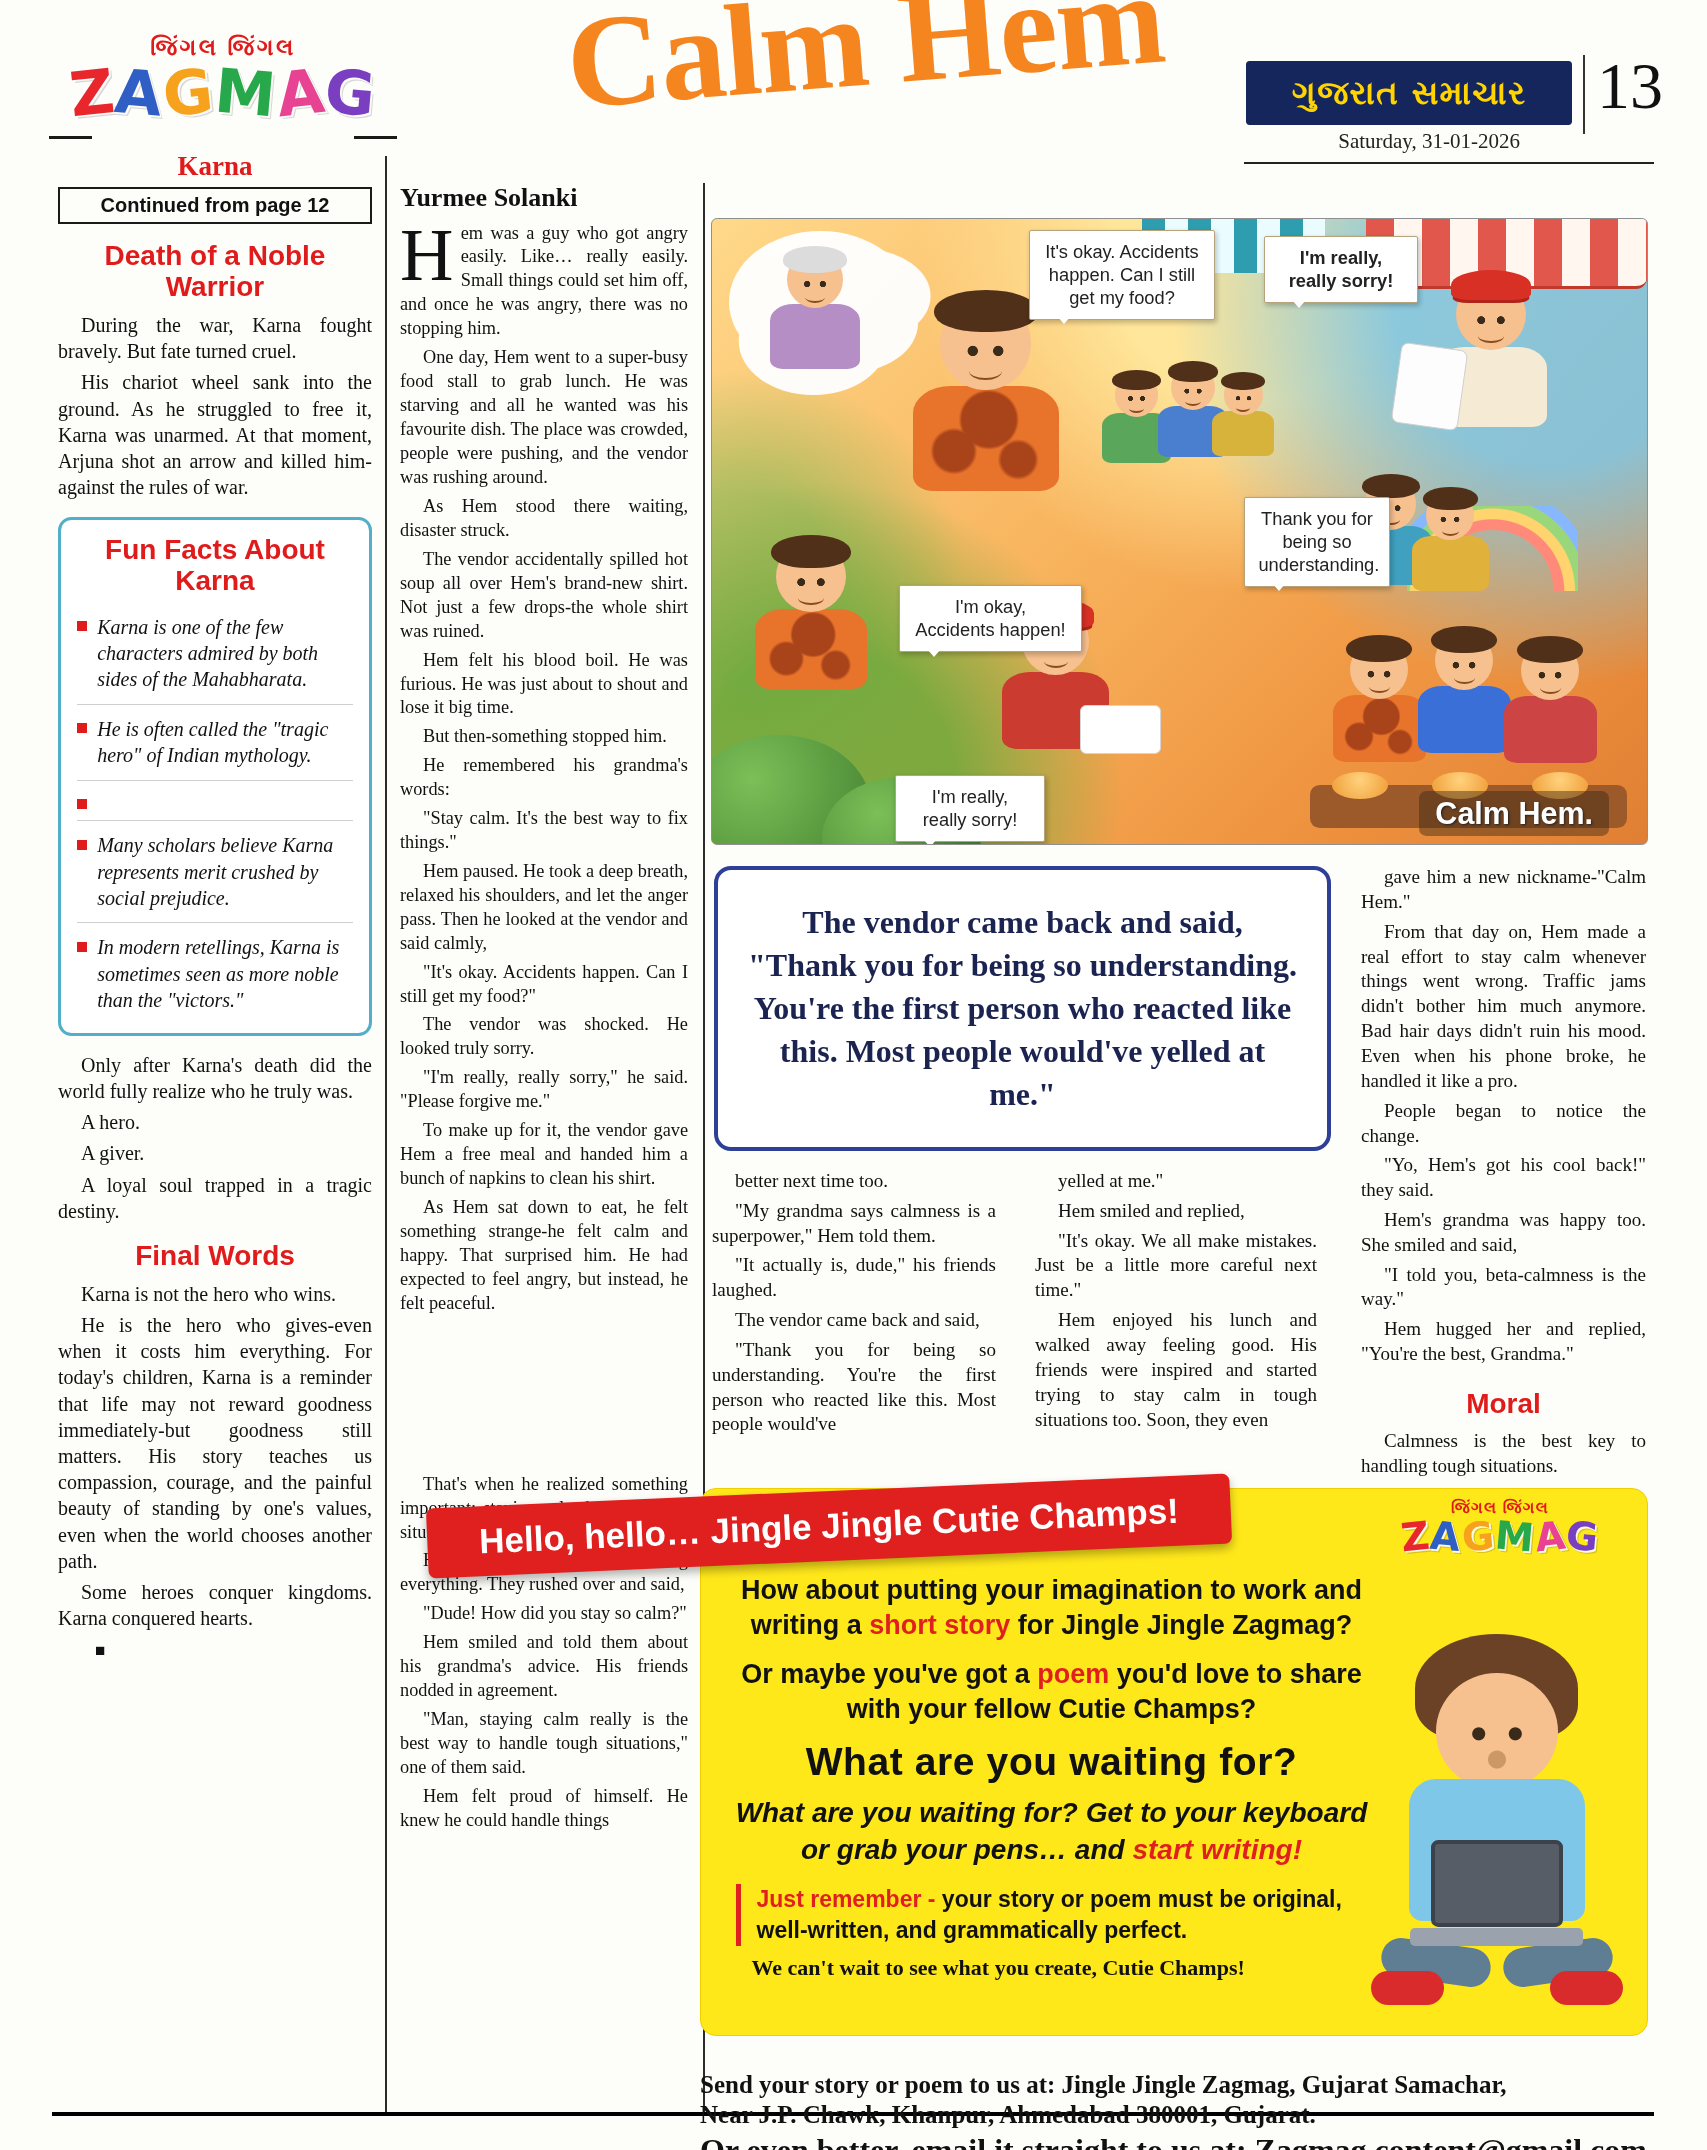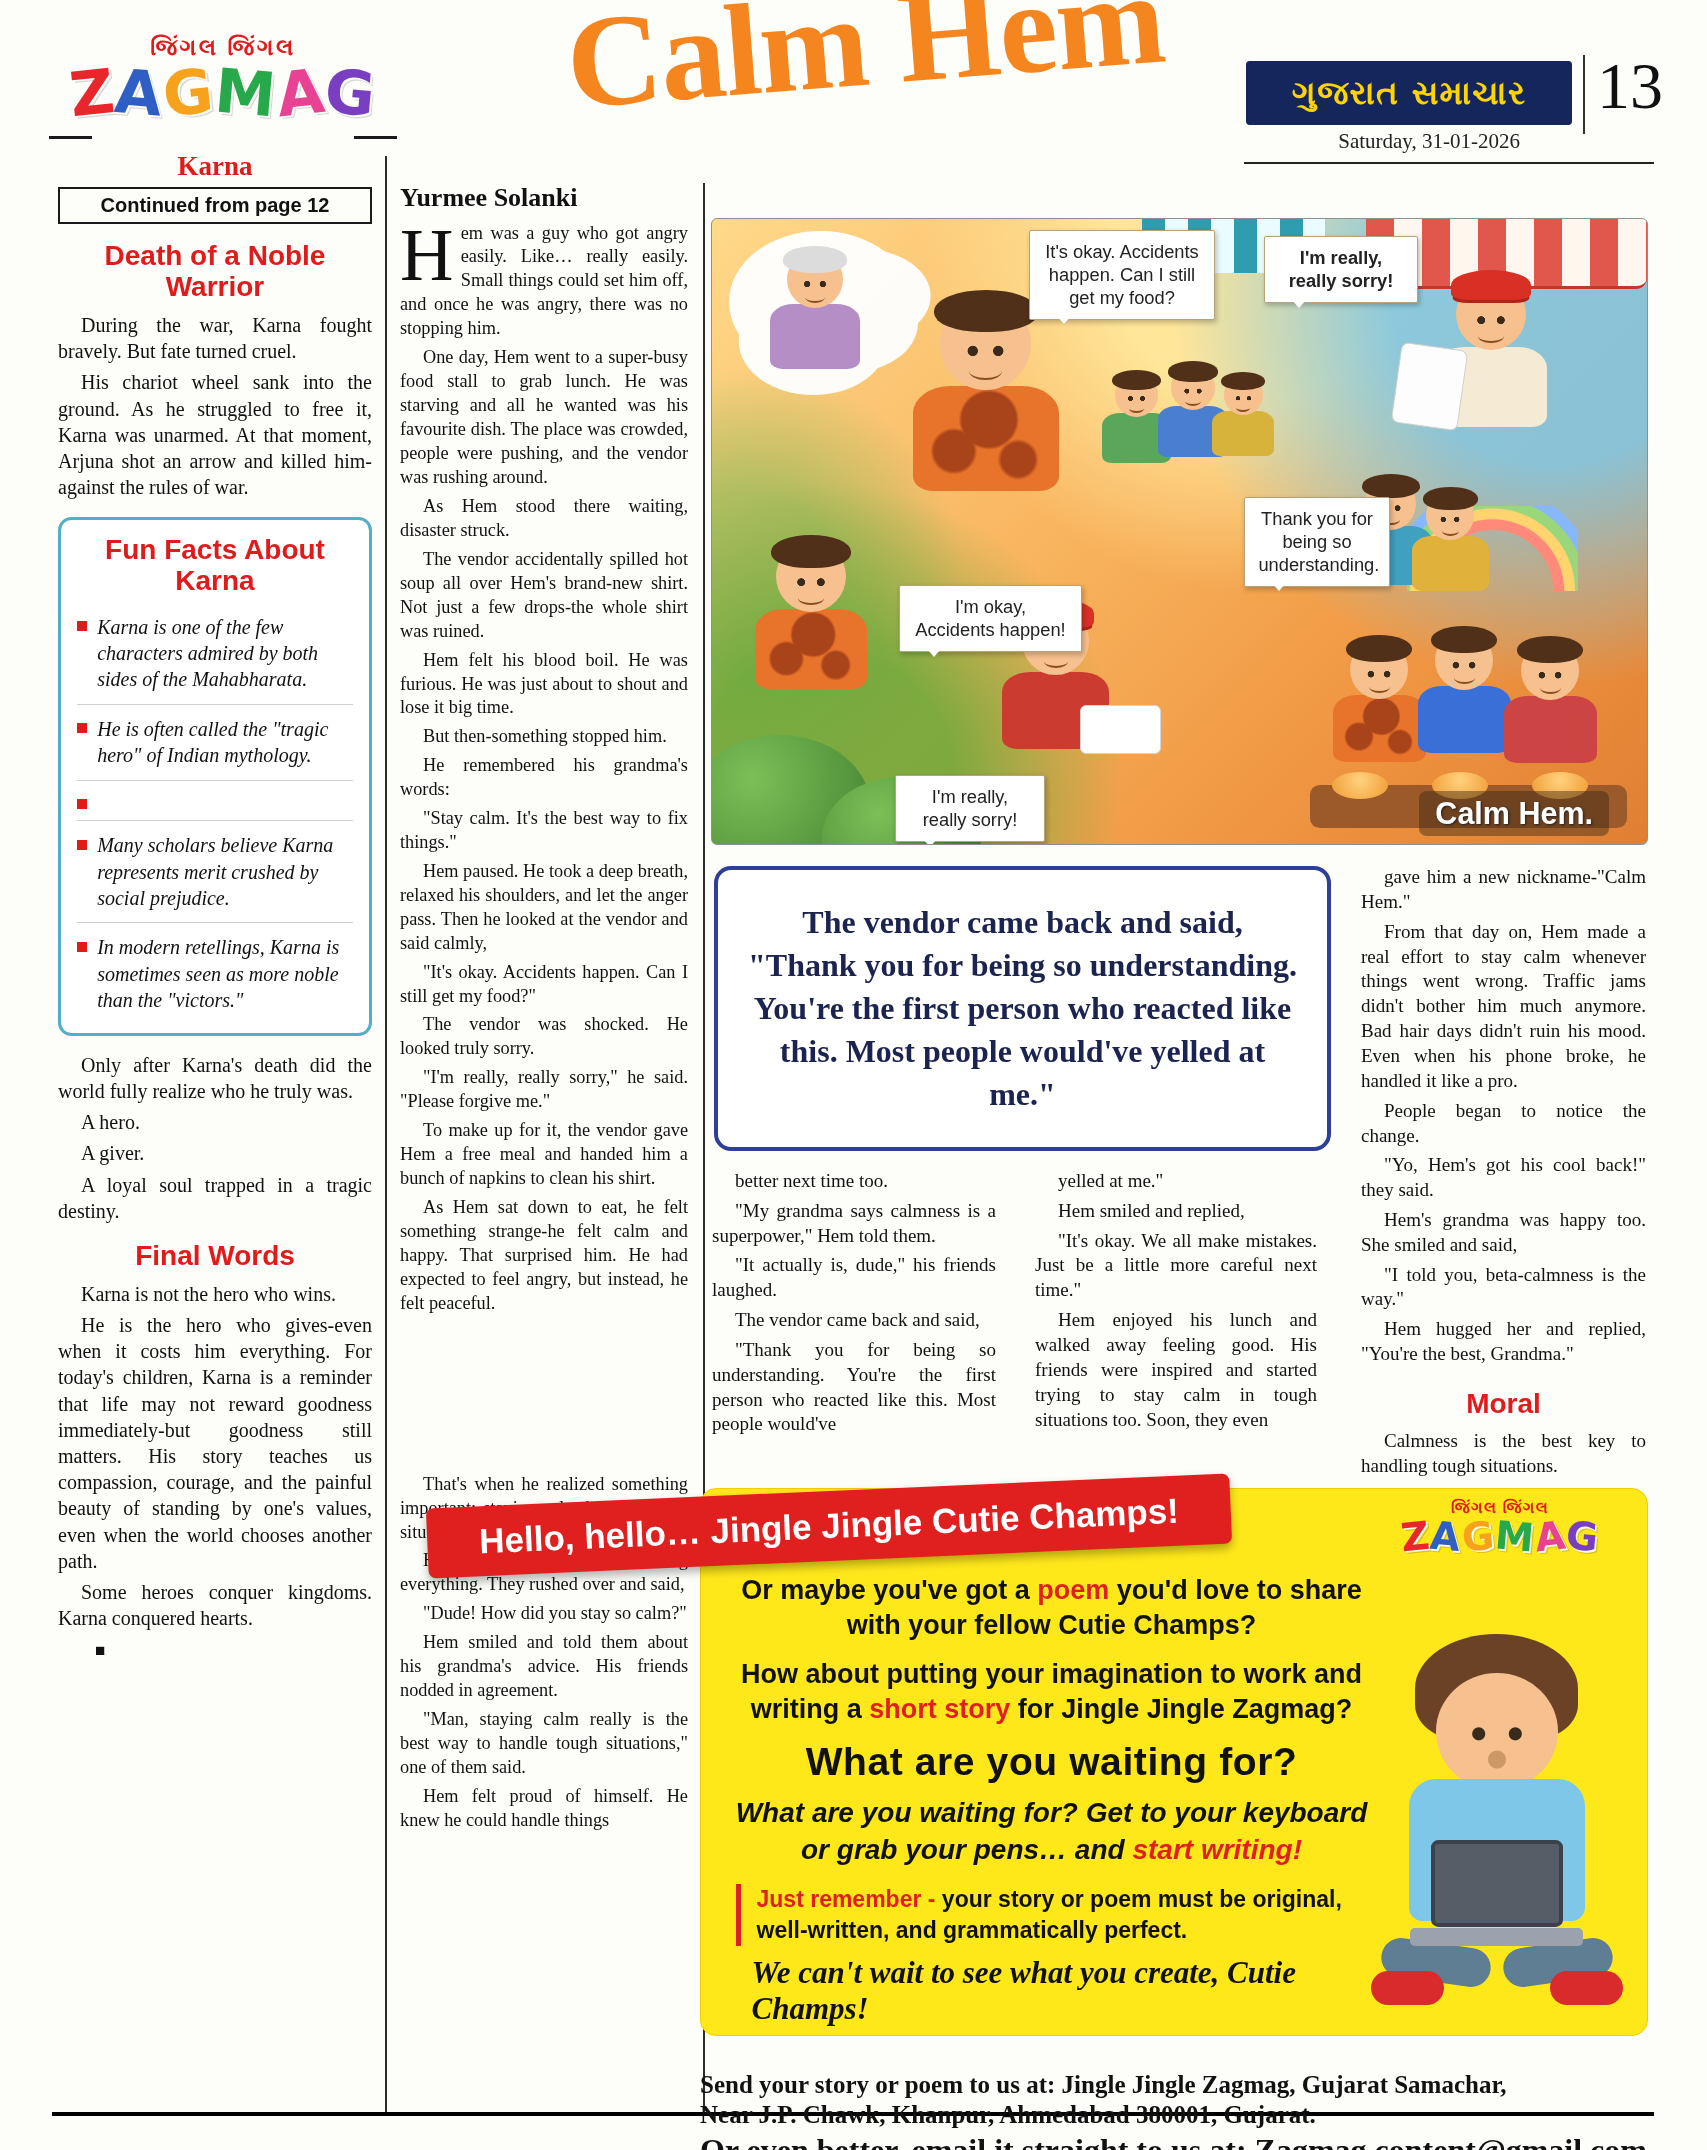"Or maybe you've got a" p.promo-q { order: before "How about putting your imagination" -> after "How about putting your imagination" }
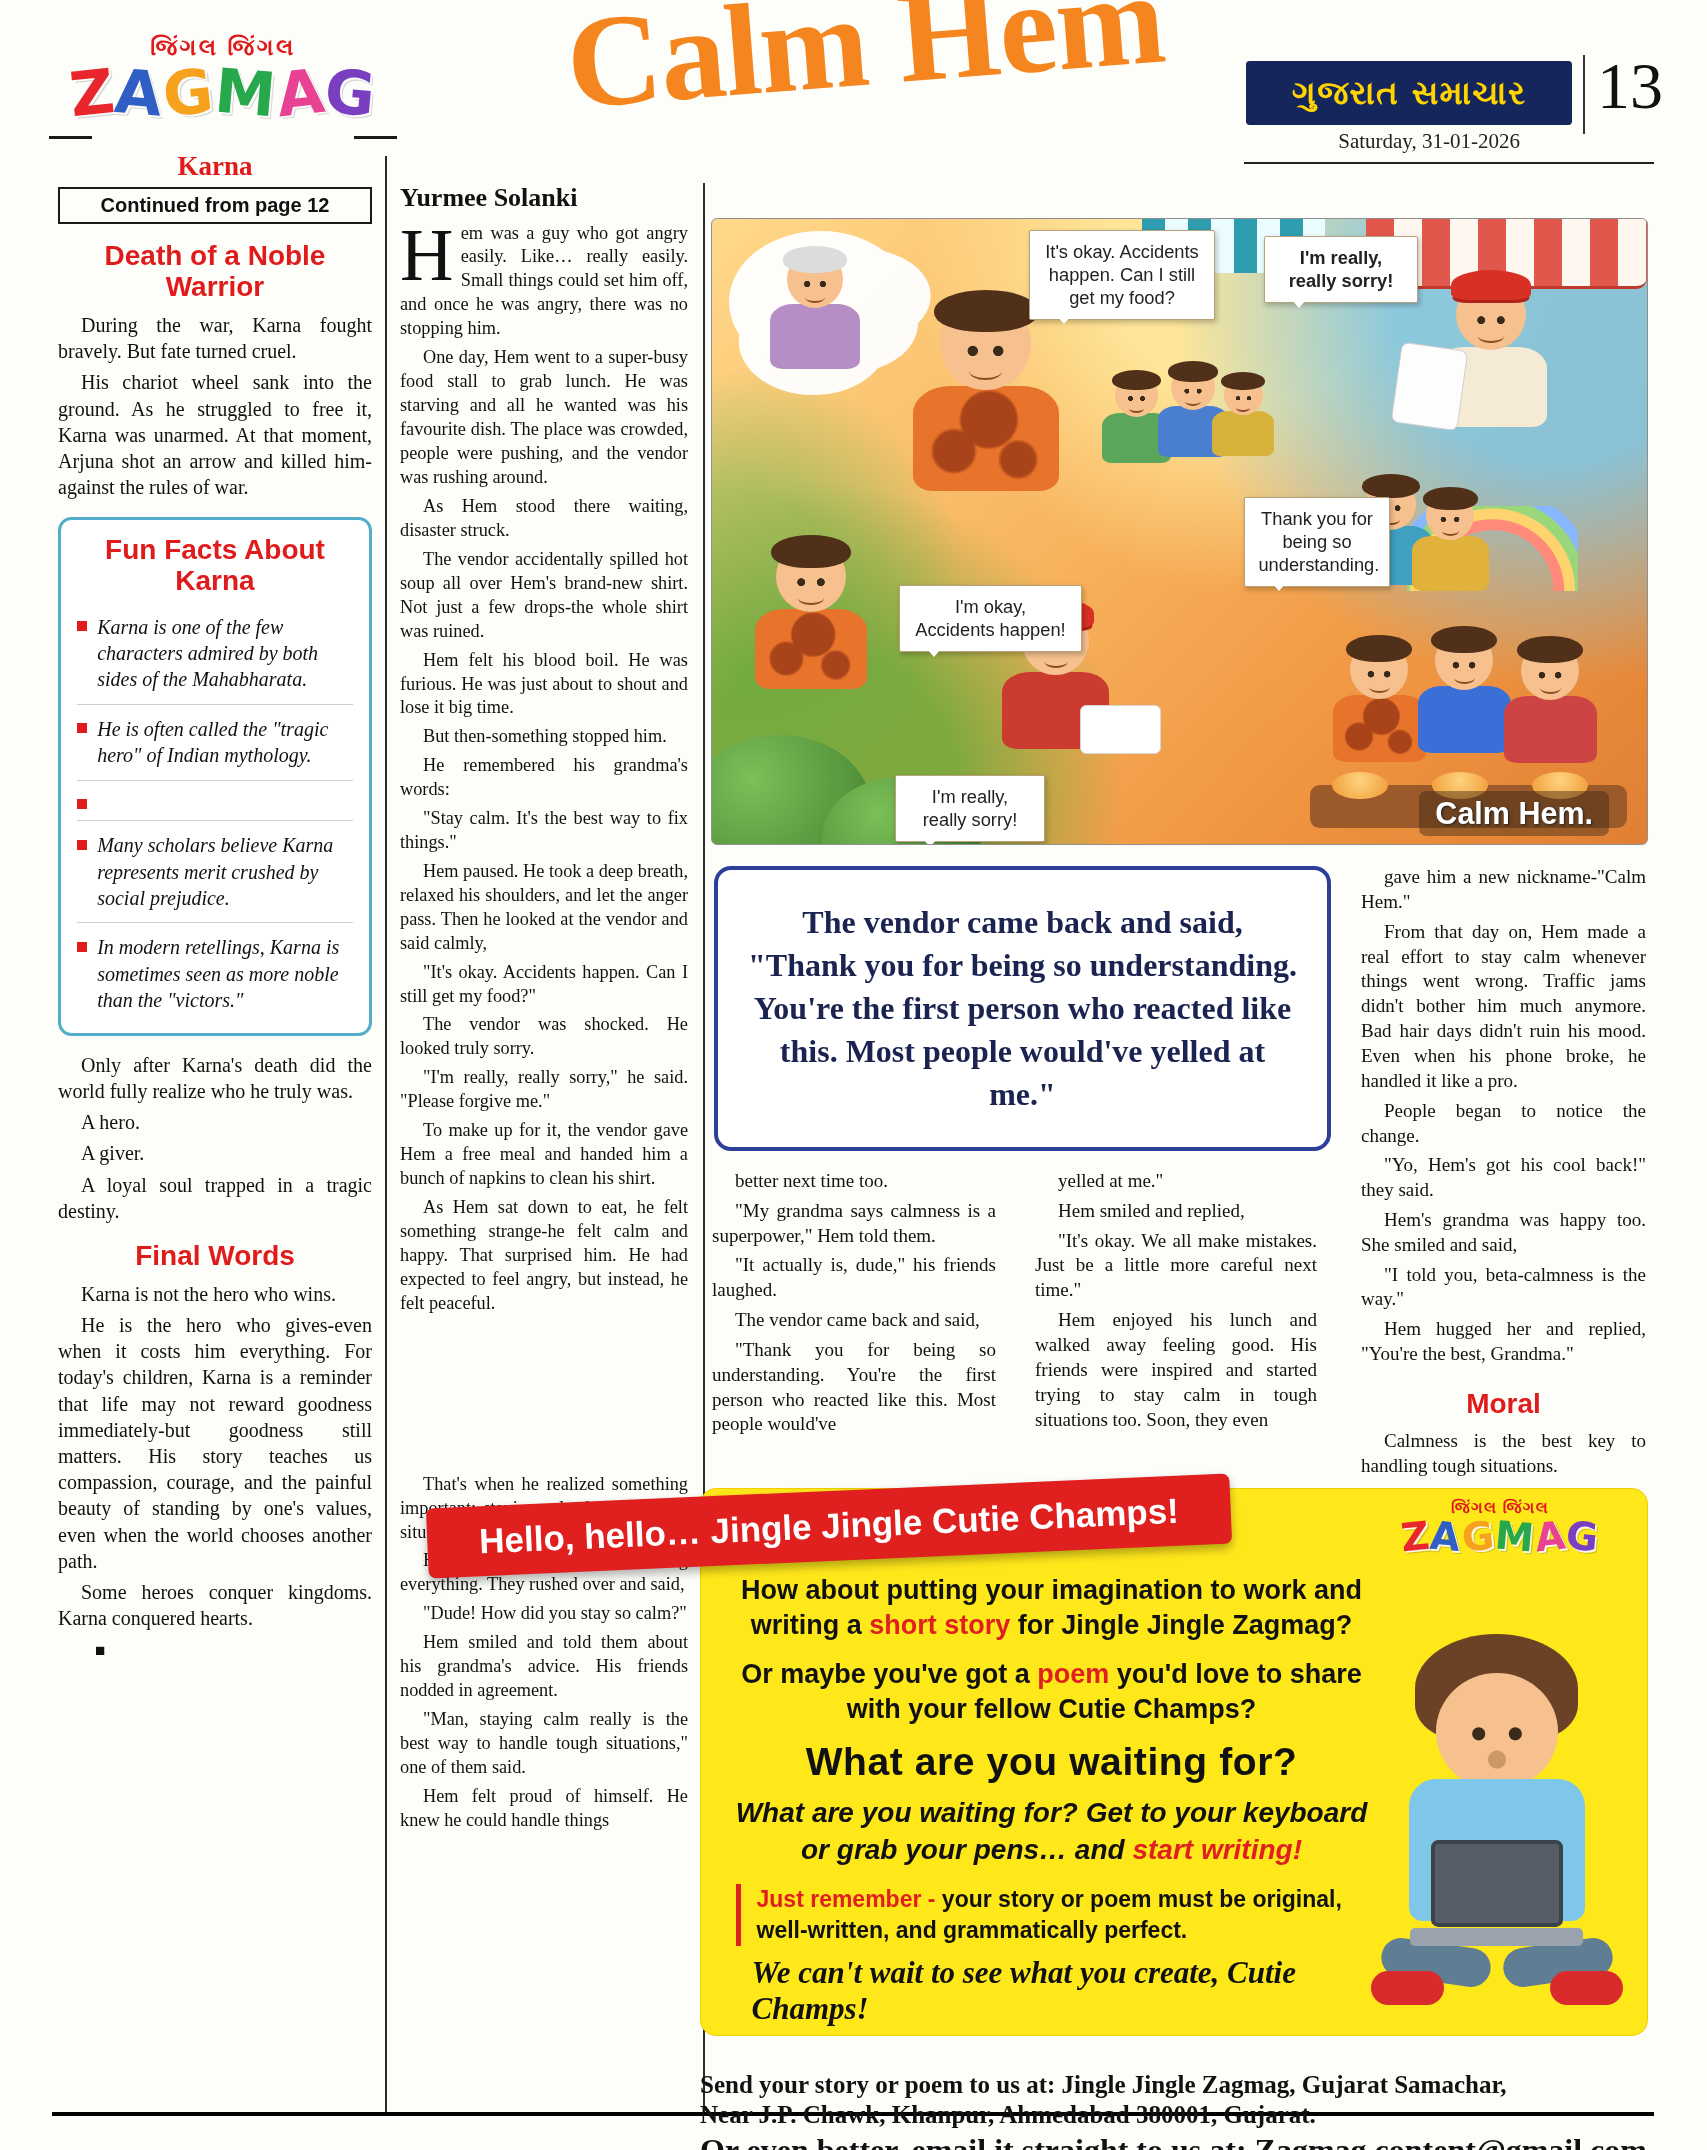"We can't wait to see" .promo-wait { font-size: 31px -> 22px; font-style: italic -> none }
